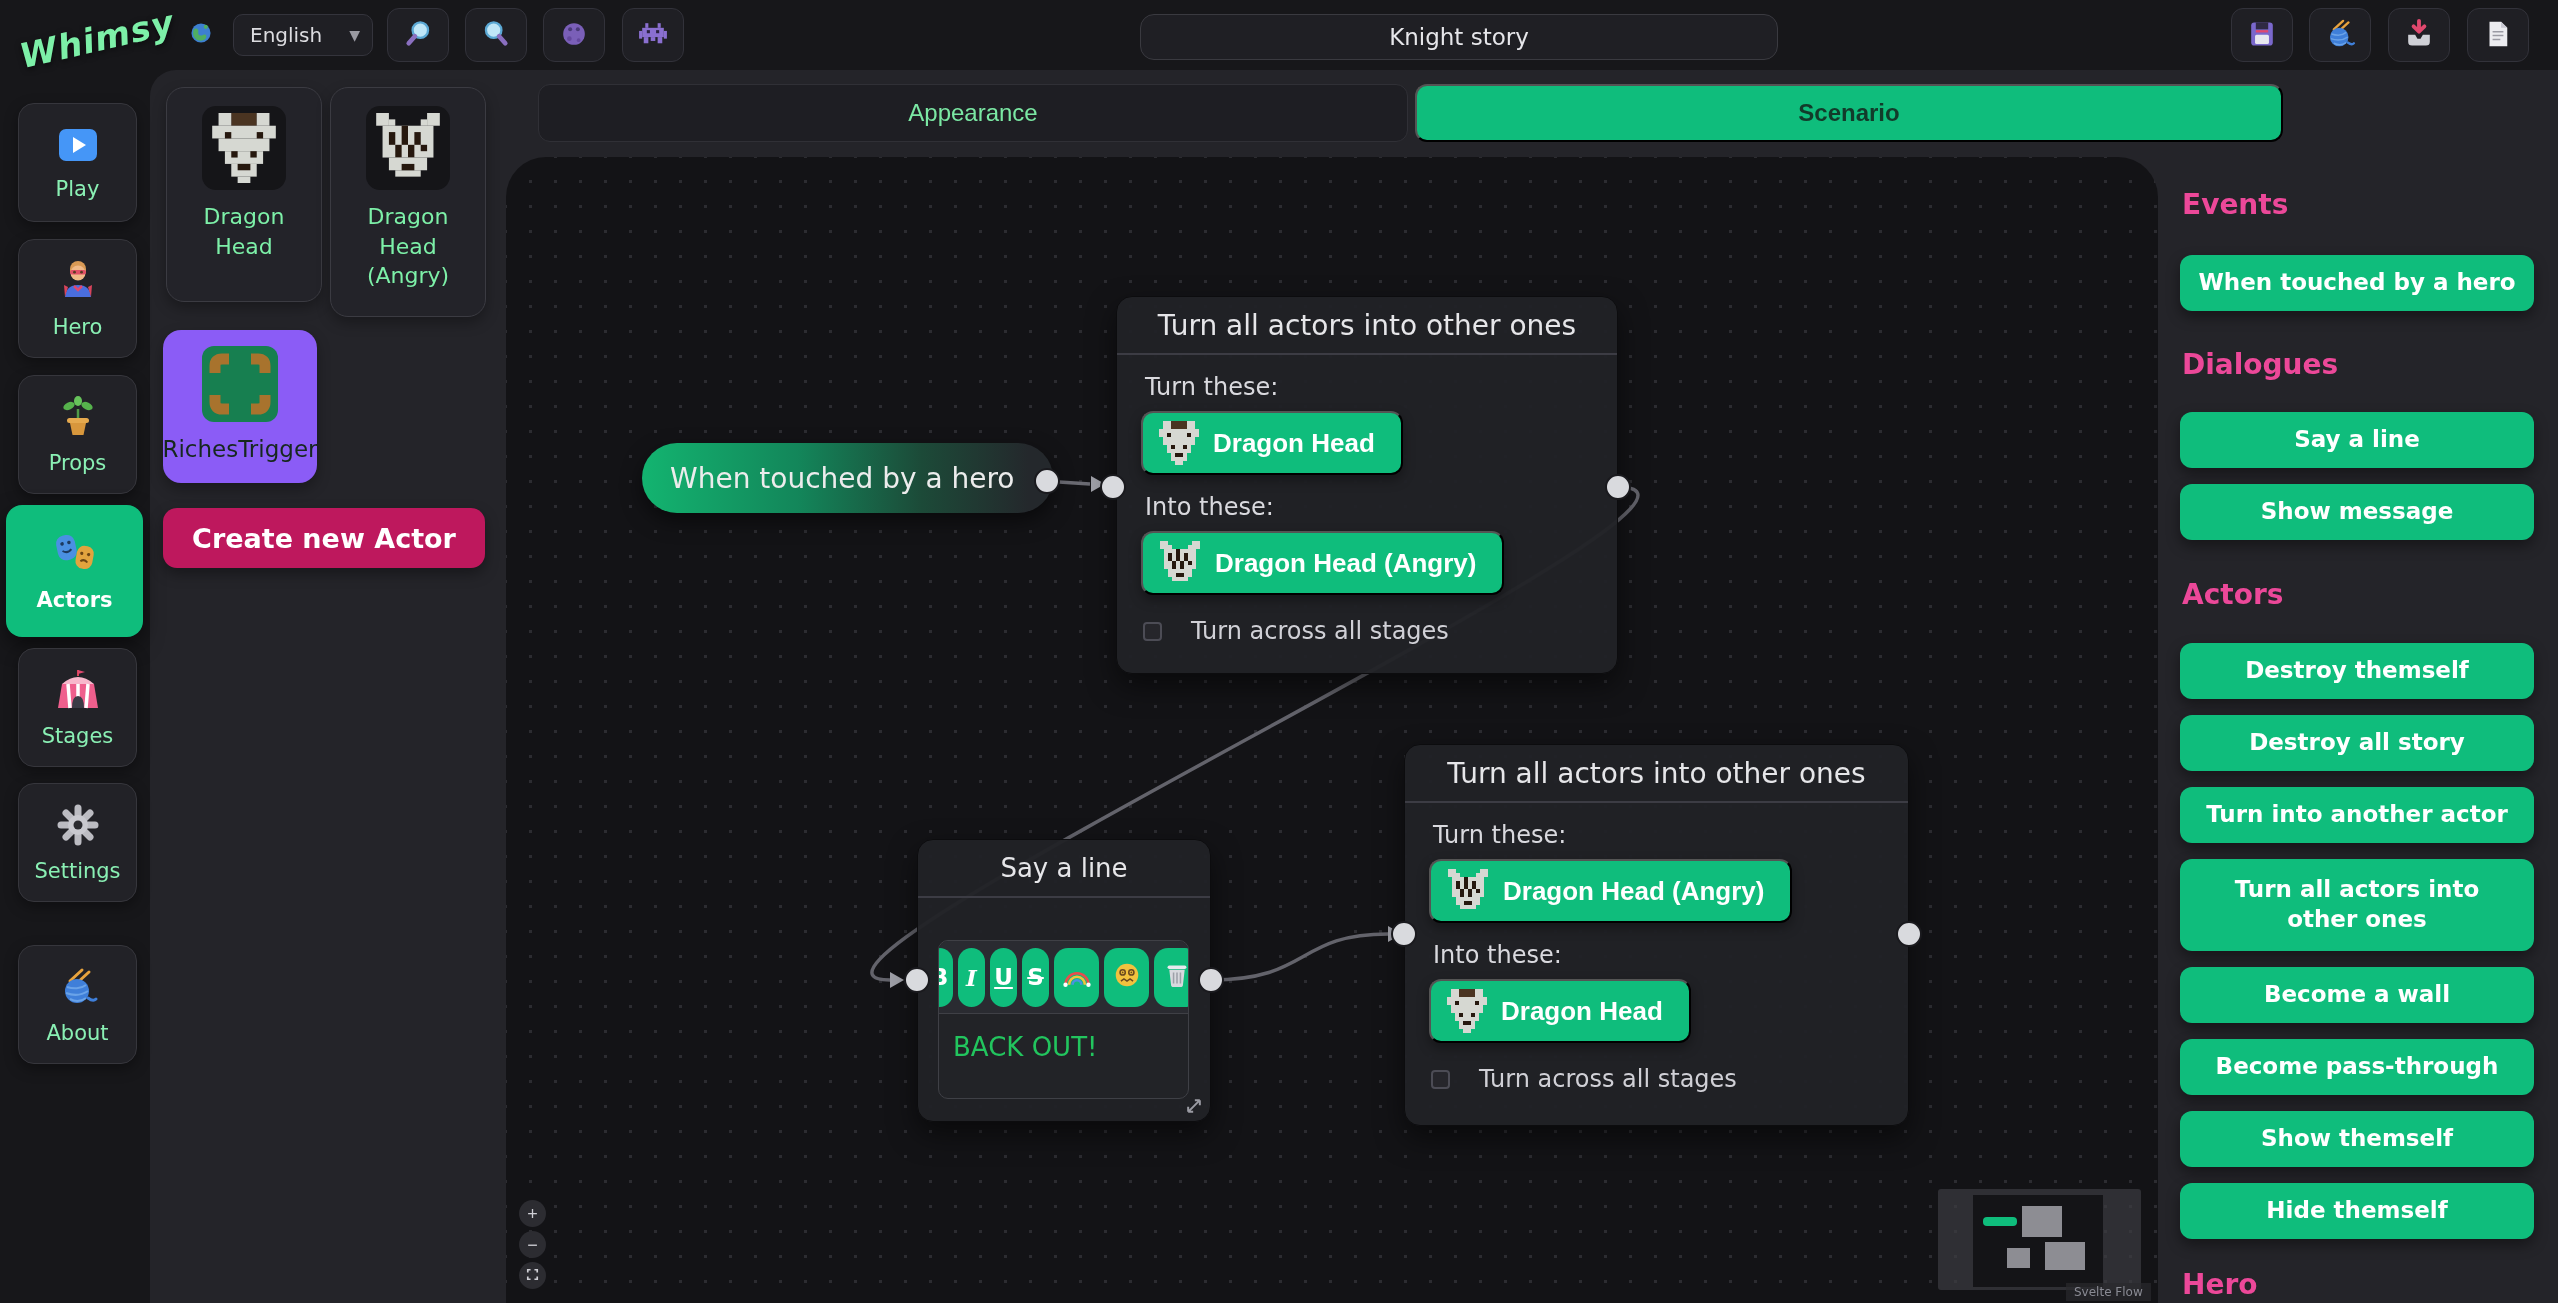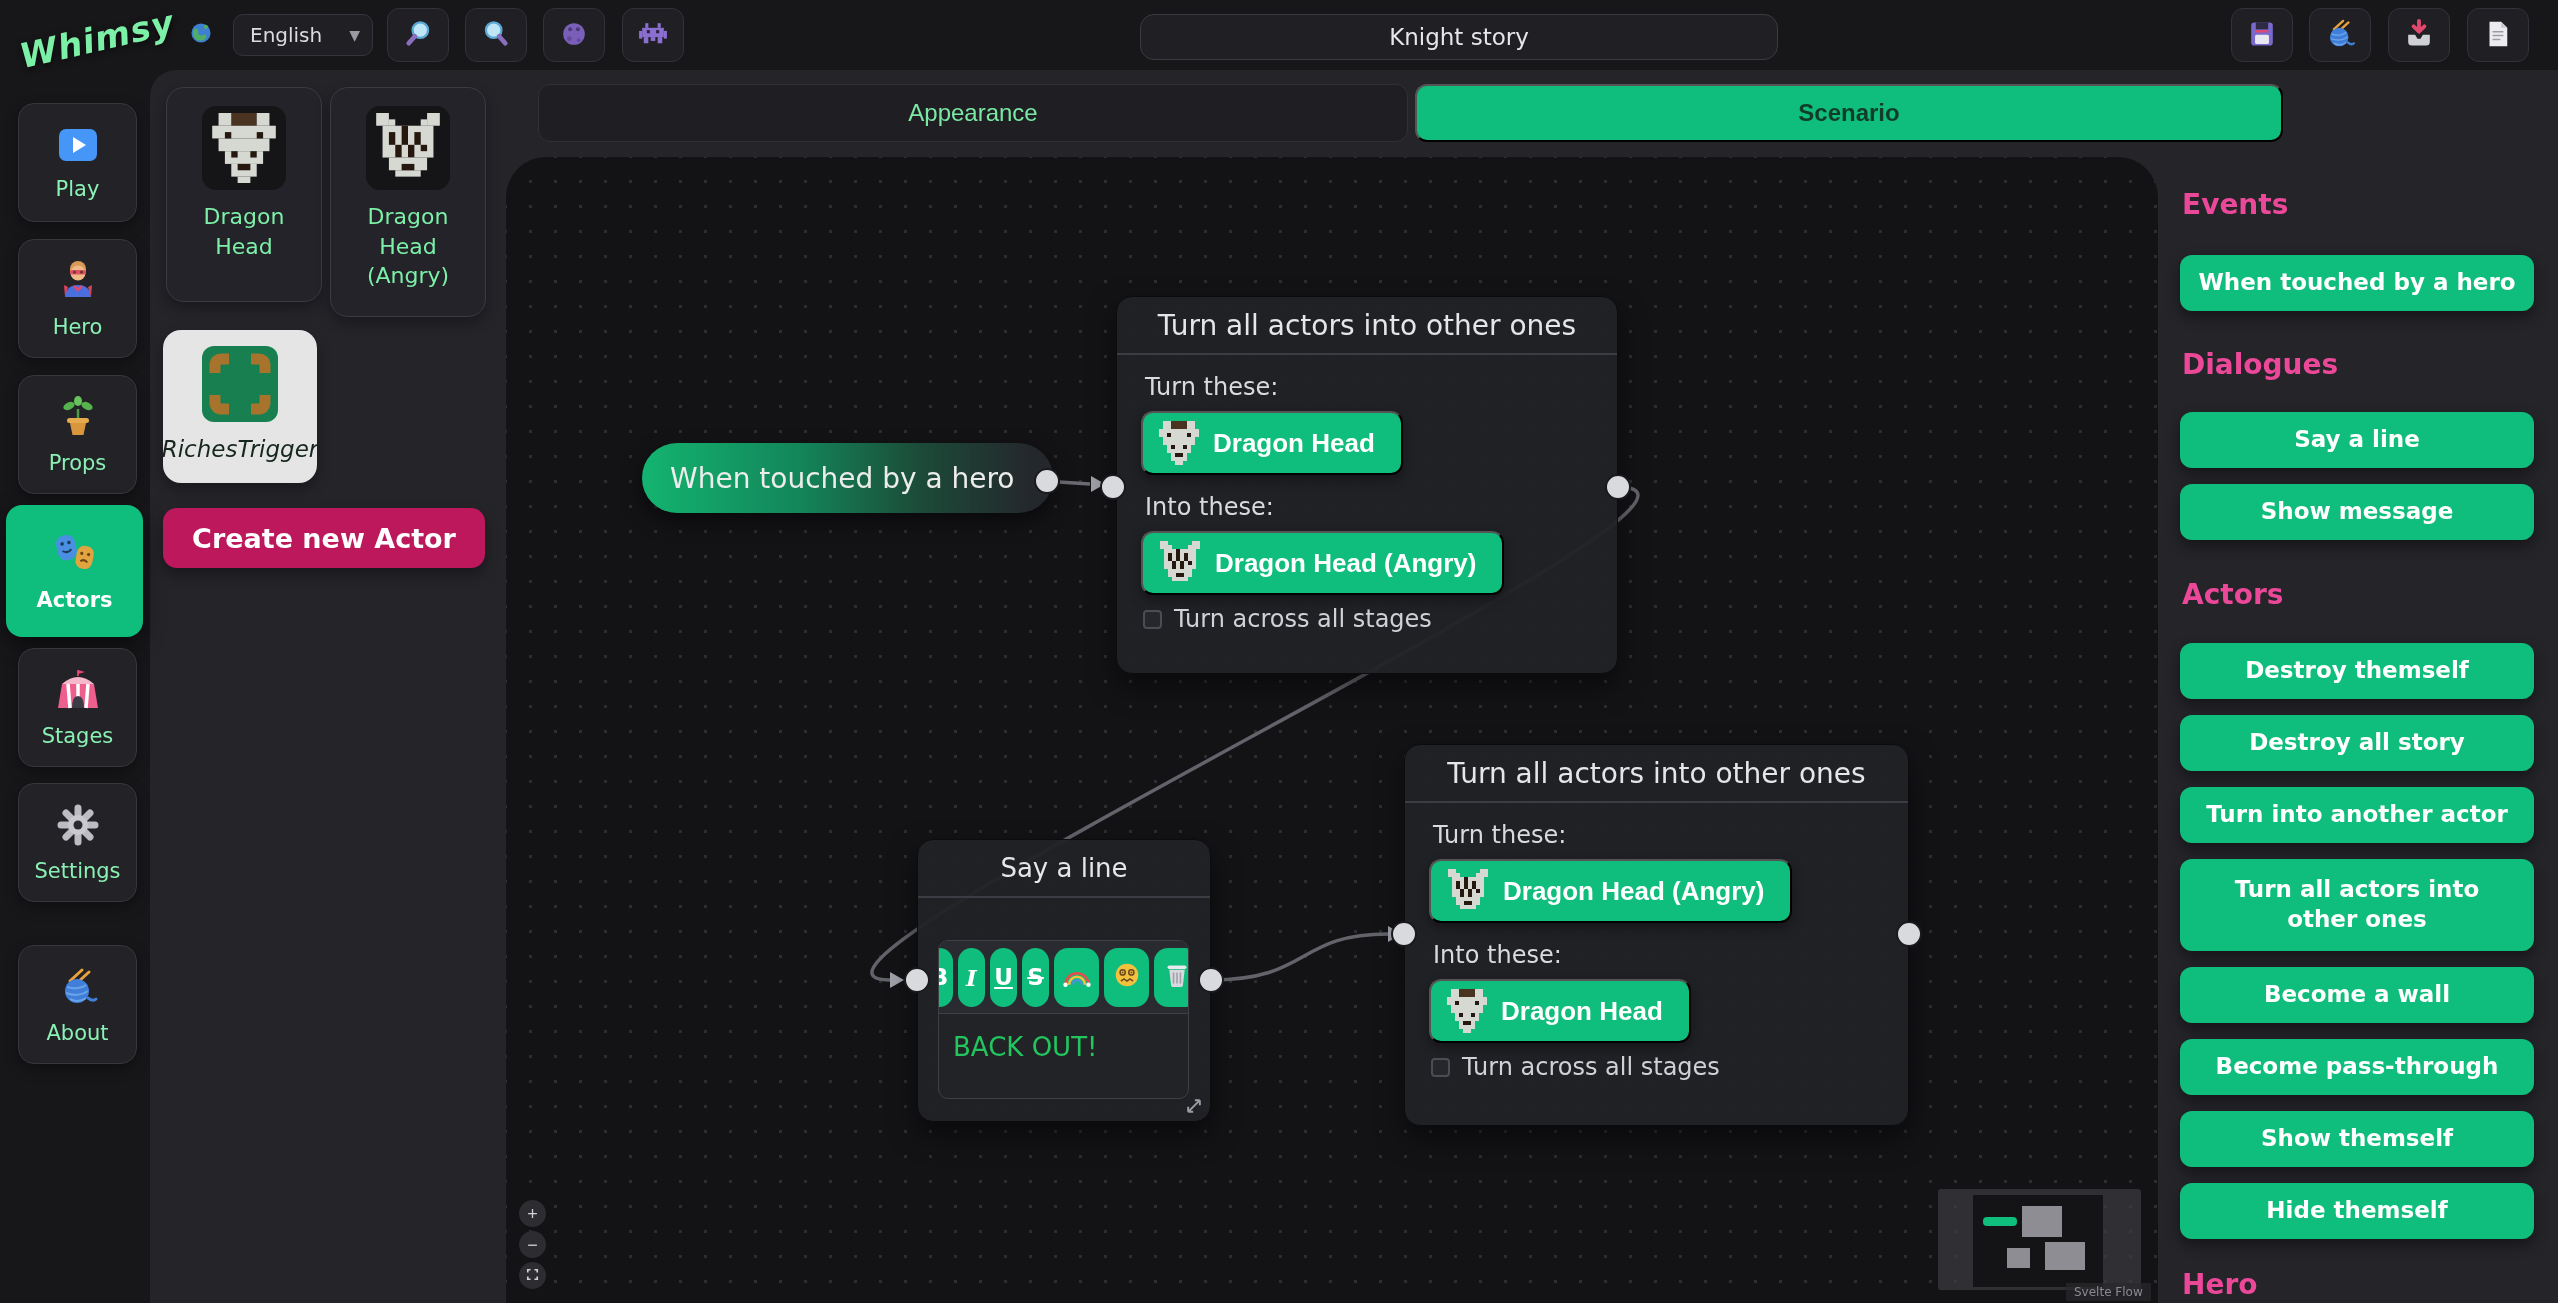"RichesTrigger" .actor-card.selected { background: #e5e5e5 -> #8b5cf6; font-style: italic -> none }
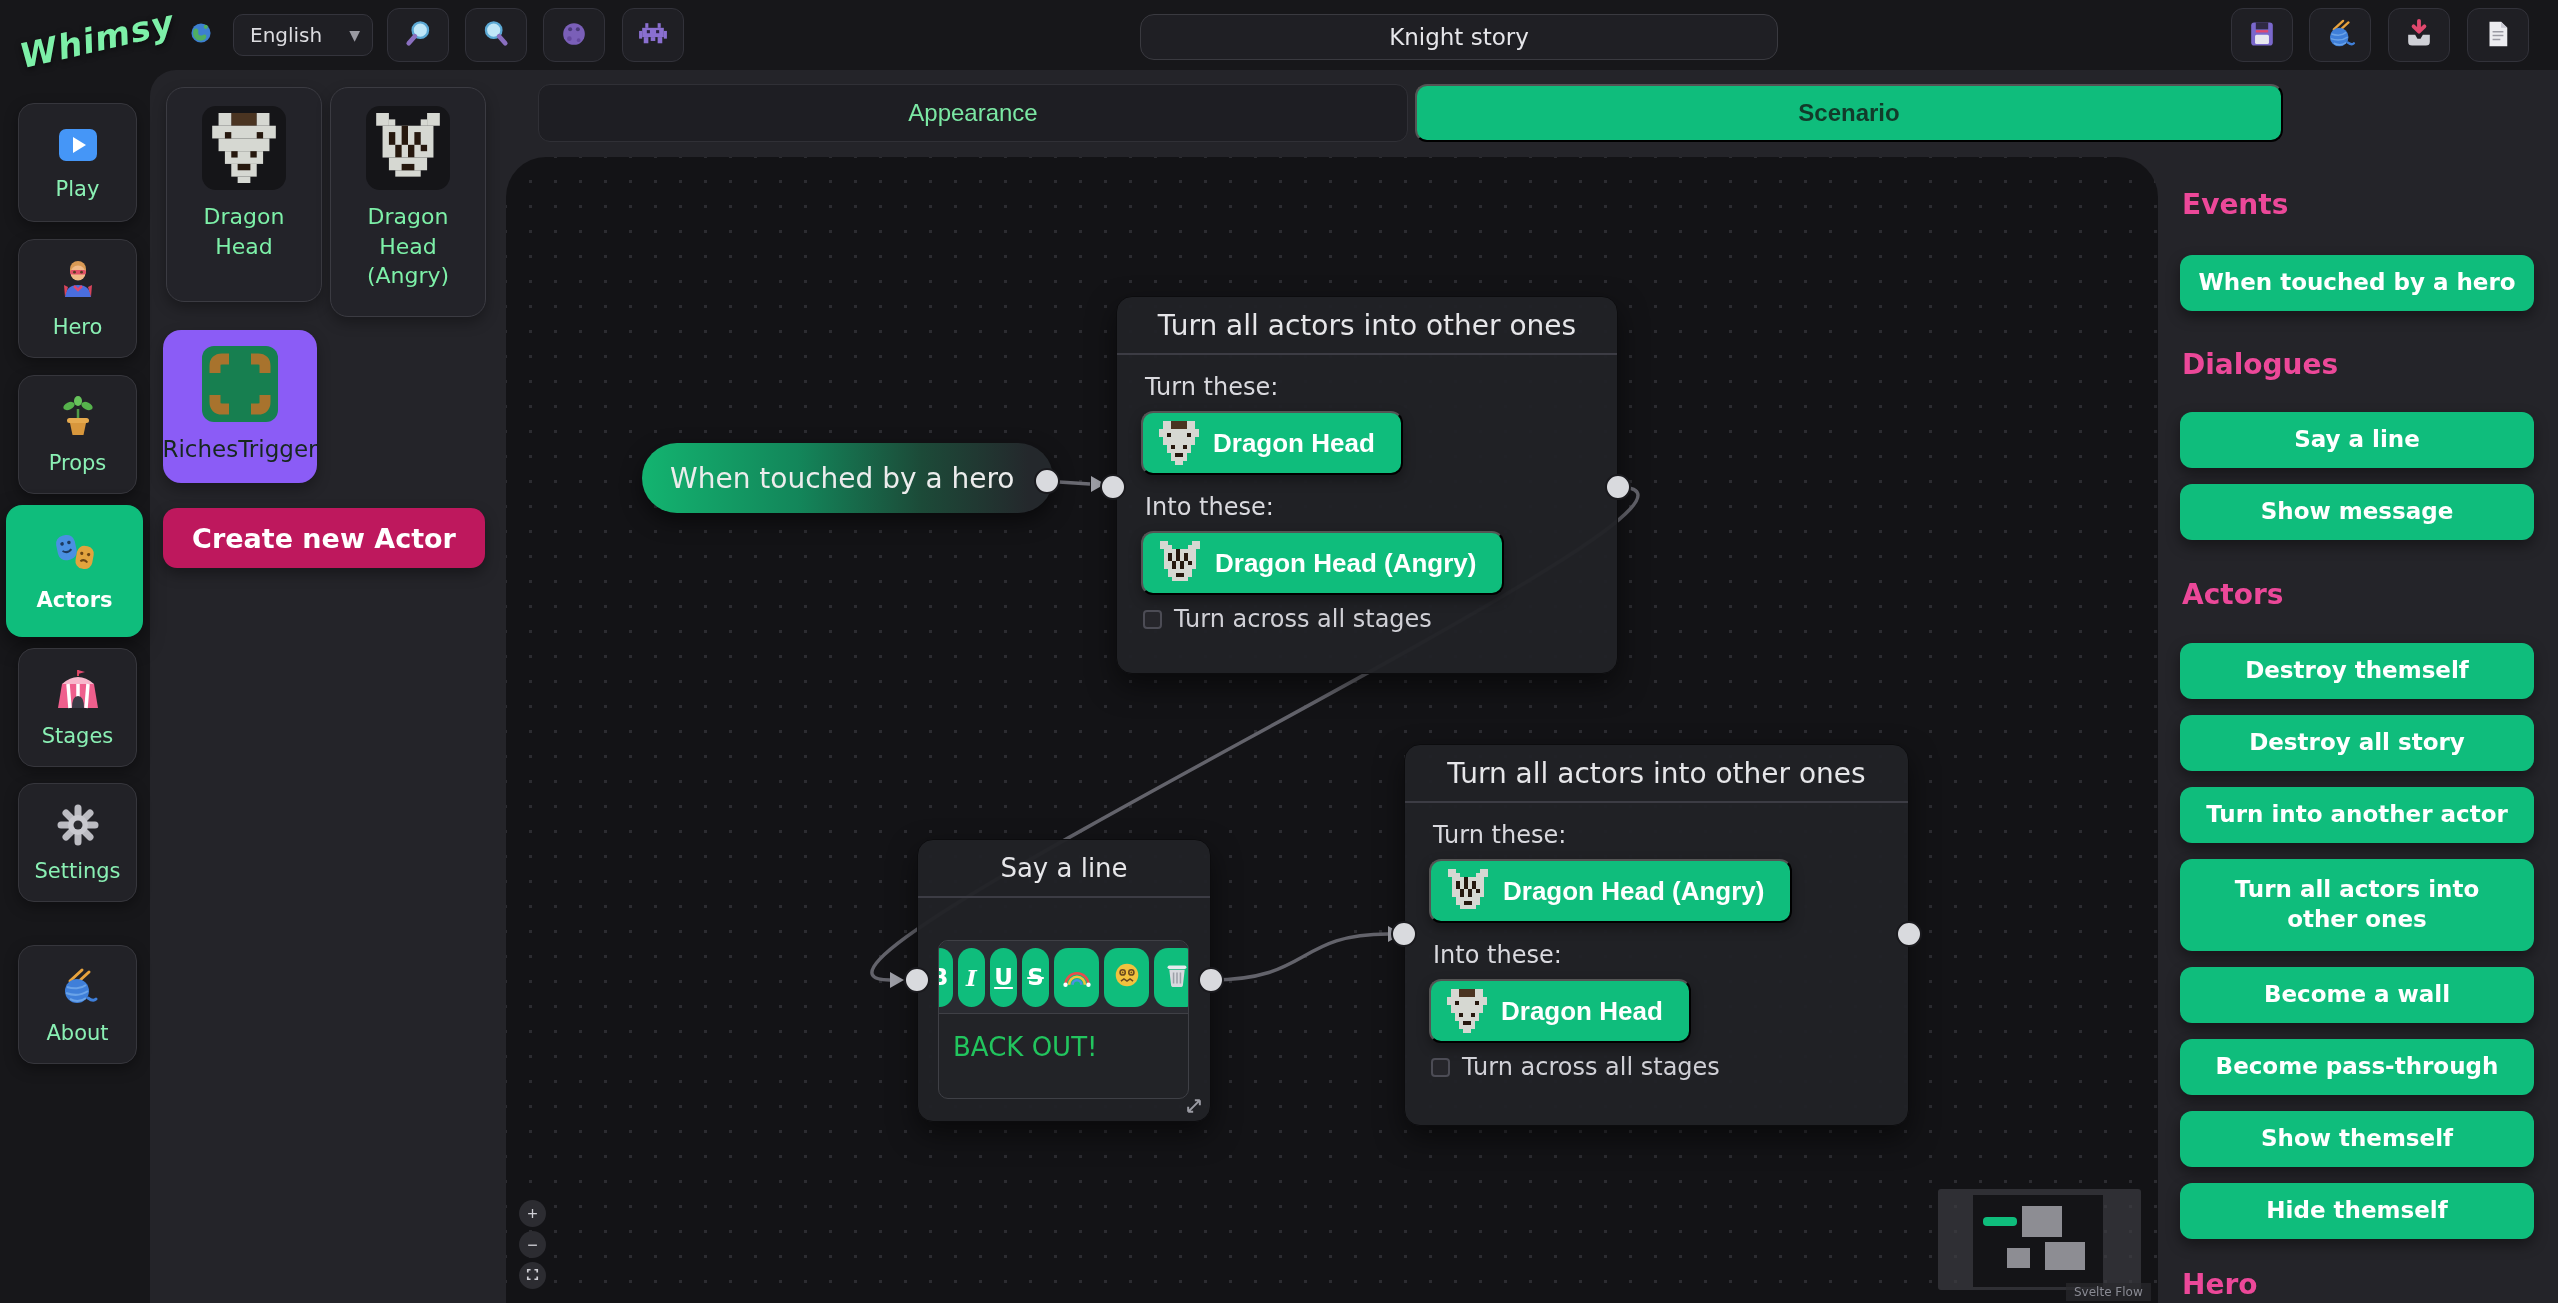"Turn across all stages" .chk-row { gap: 12px -> 29px; margin: 10px 0 0 26px -> 22px 0 0 26px }
